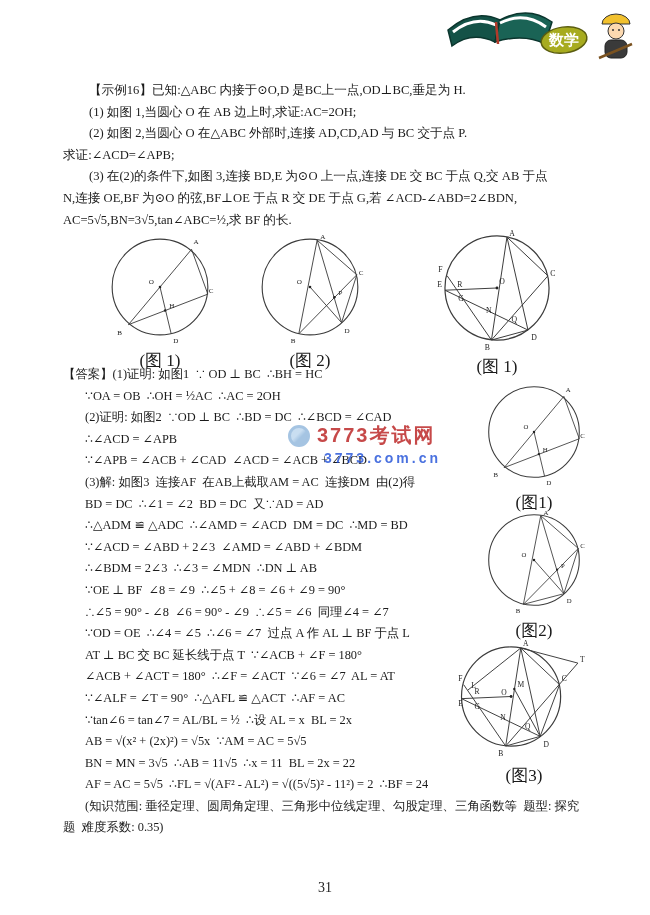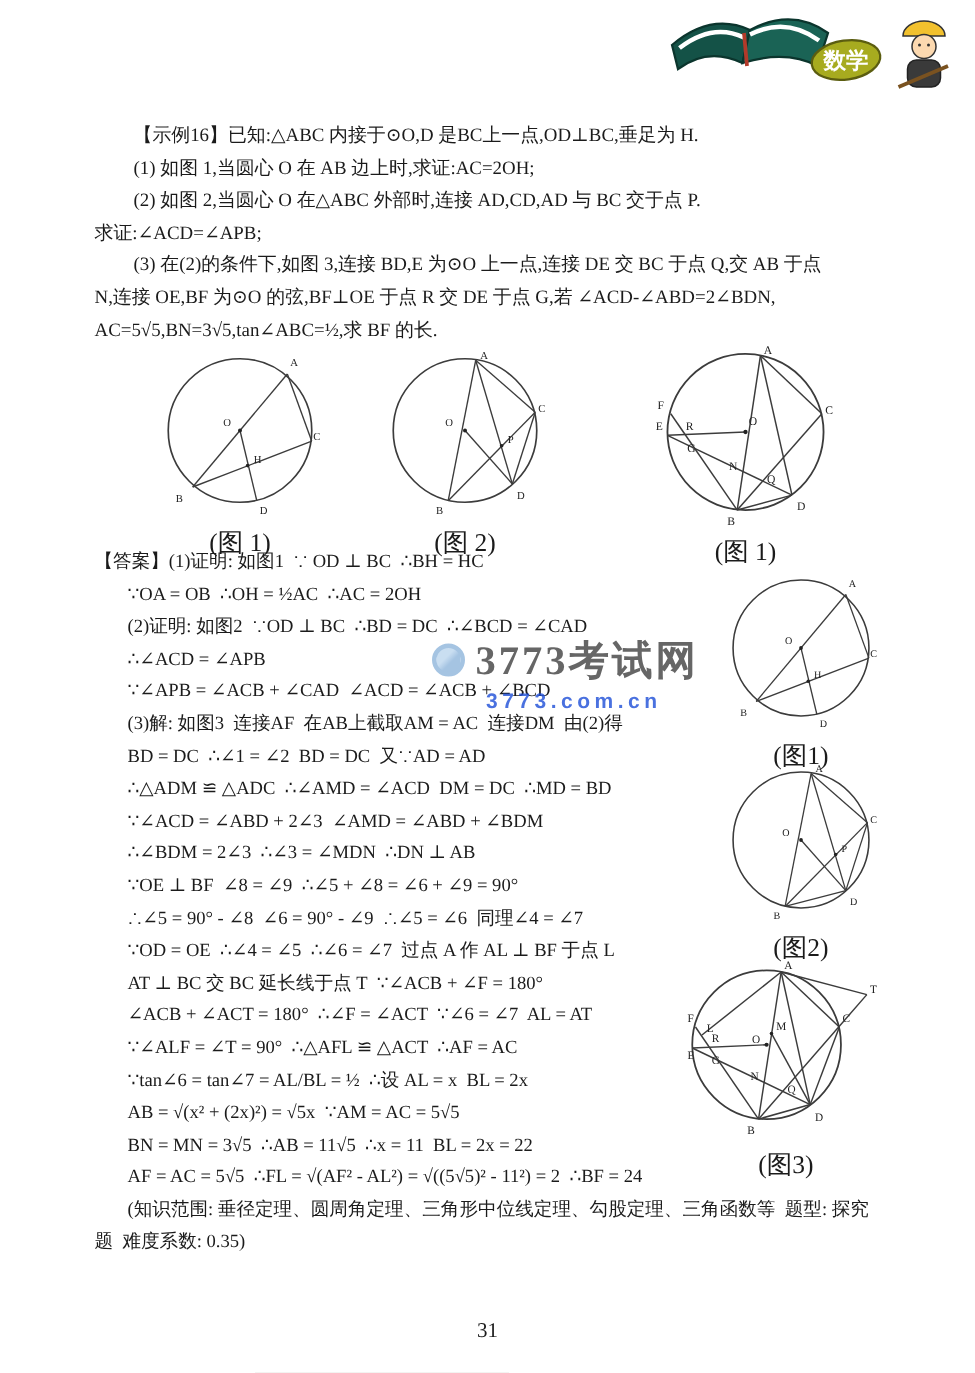"3773考试网" .wm-text { color: #404040 -> #b91c1c; font-family: Liberation Serif, serif -> Liberation Sans, sans-serif; font-size: 27px -> 20px }
